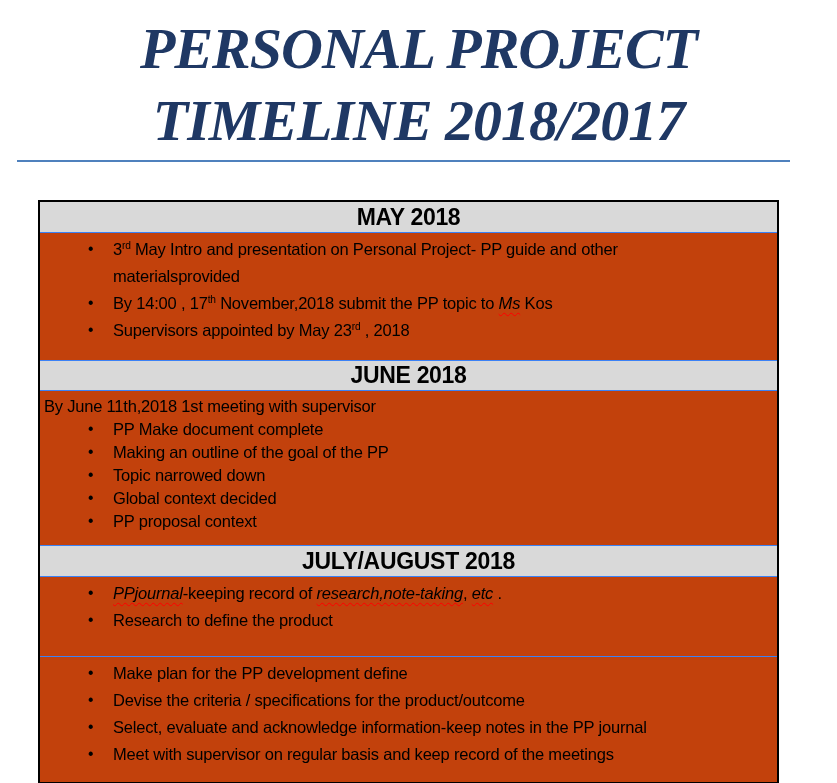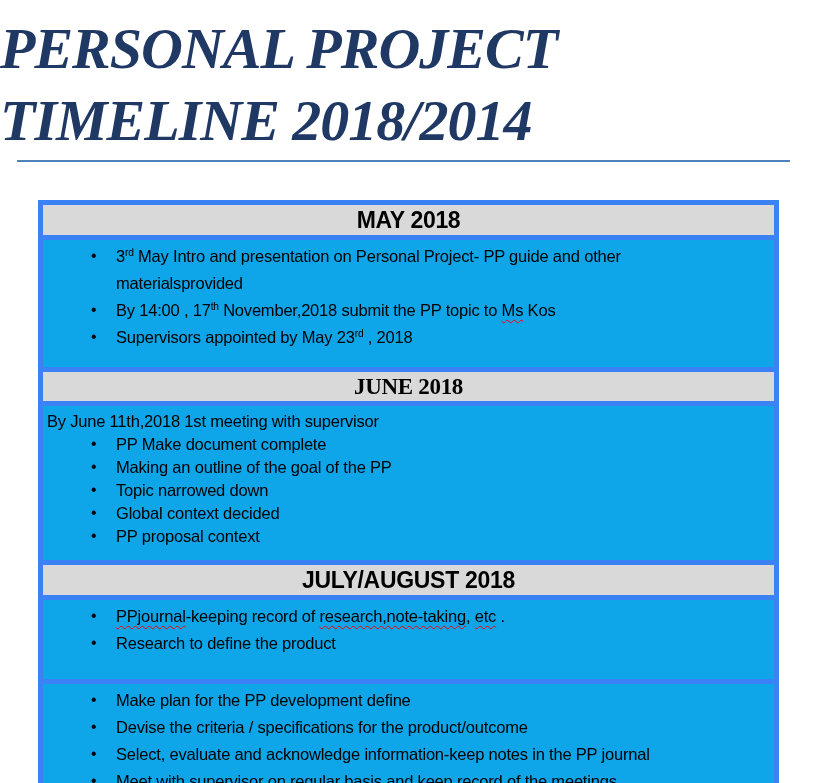"PERSONAL PROJECT" .title-block { text-align: none -> center }
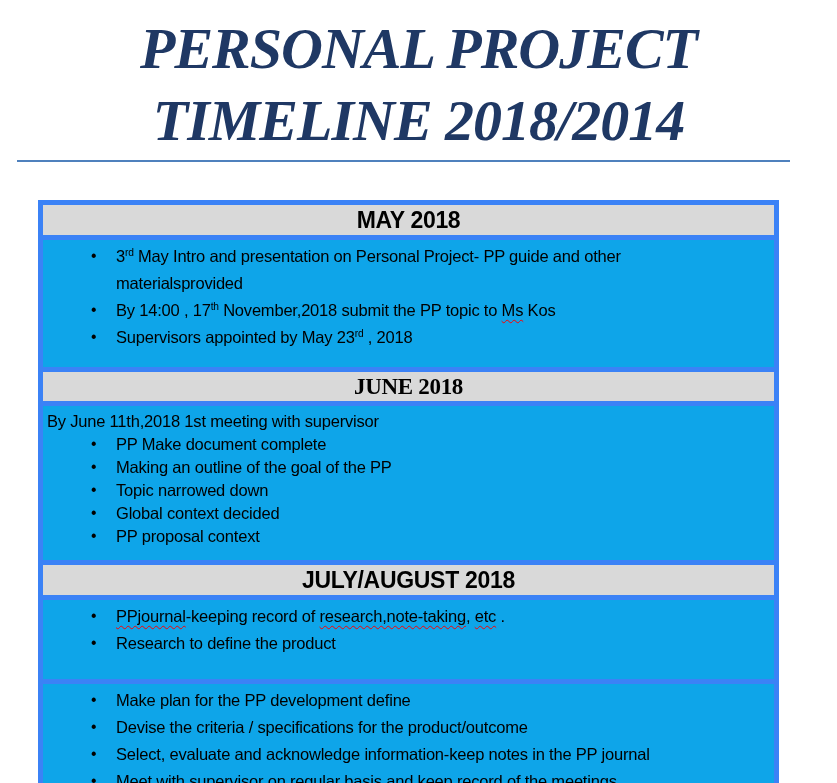"TIMELINE 2018/2014" div { text: 2018/2014 -> 2018/2017 }
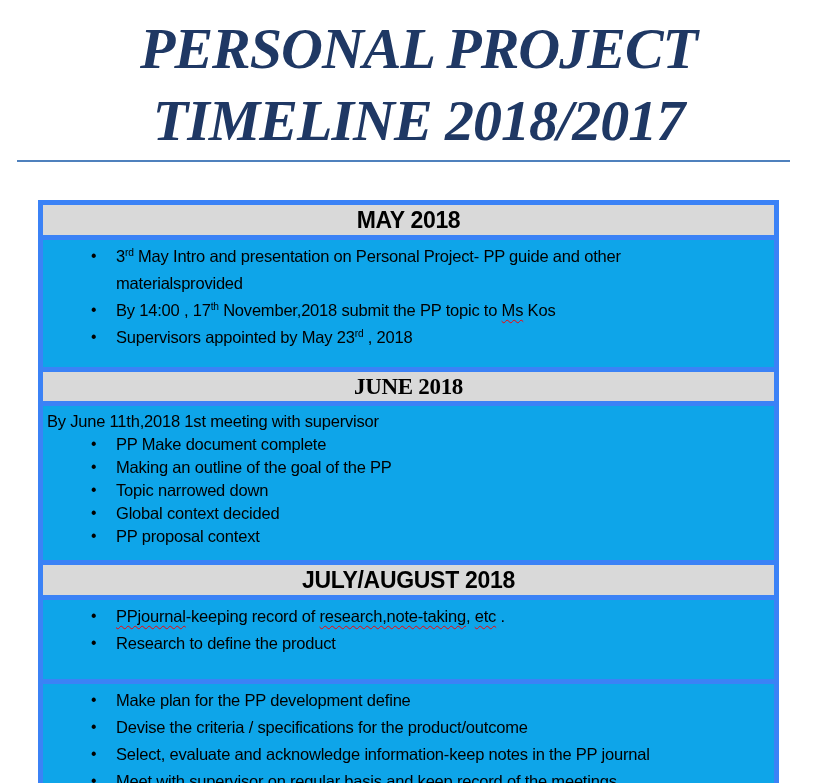"MAY 2018" table.timeline td { border: 5px solid #3b82f6 -> 1px solid #3b82f6 }
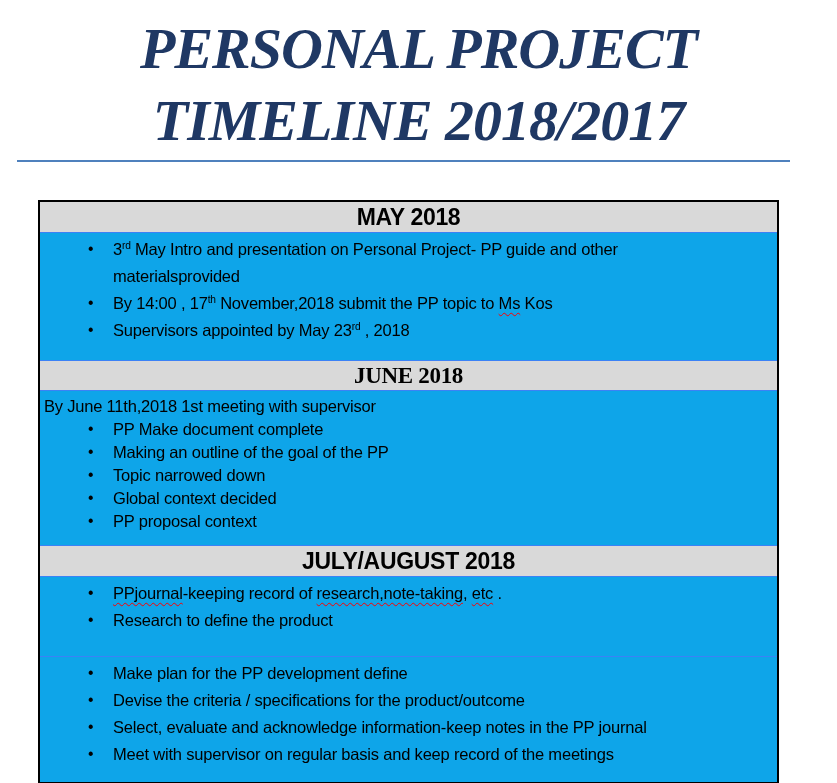"3rd May Intro and presentation" td.bod { background: #0ea5e9 -> #c2410c }
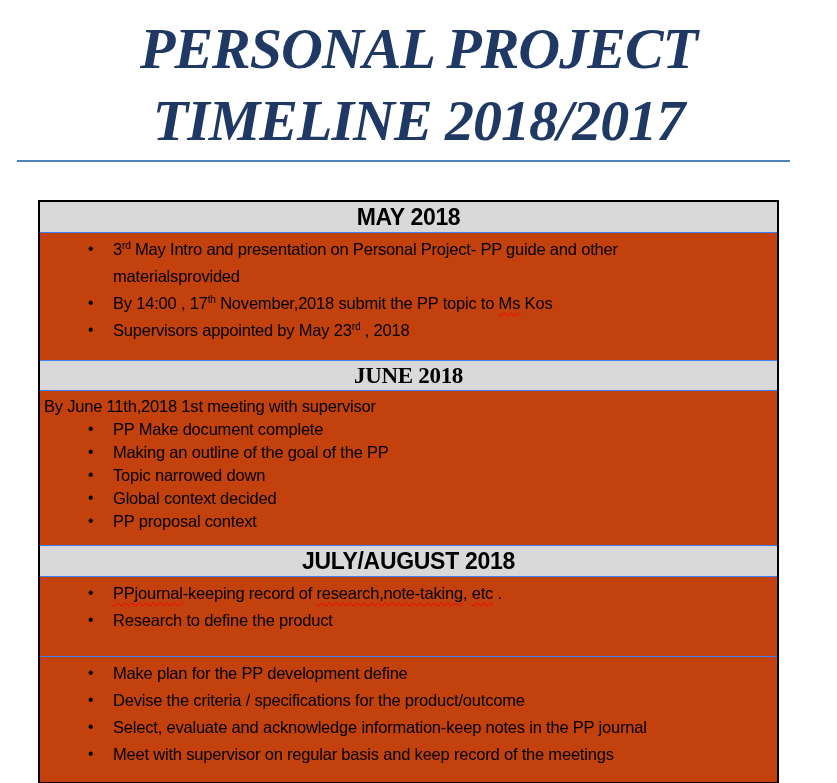"Ms" .sq { font-style: none -> italic }
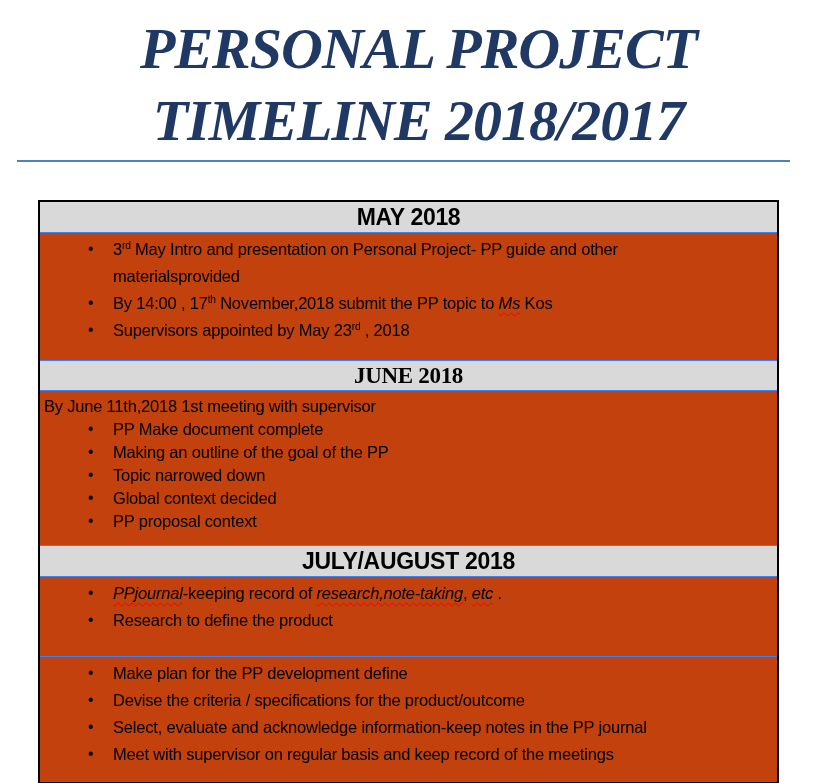"JUNE 2018" tr.hdr-1 td { font-family: Liberation Serif, serif -> none }
